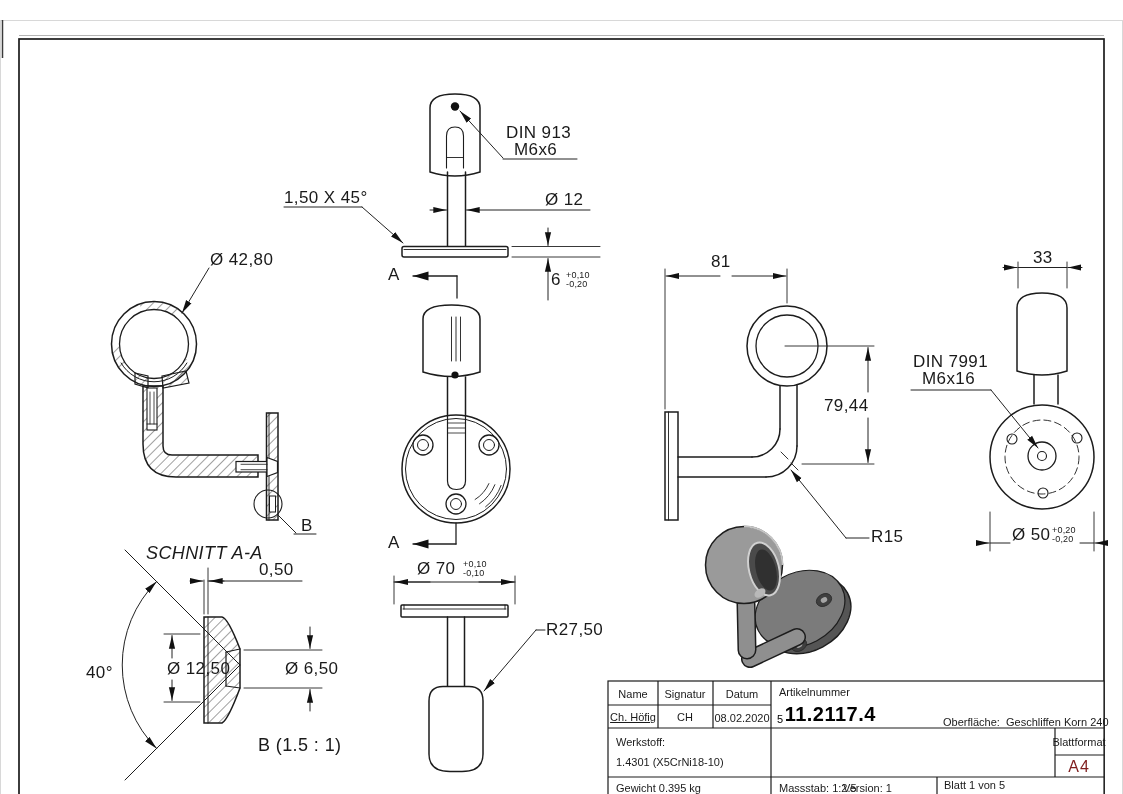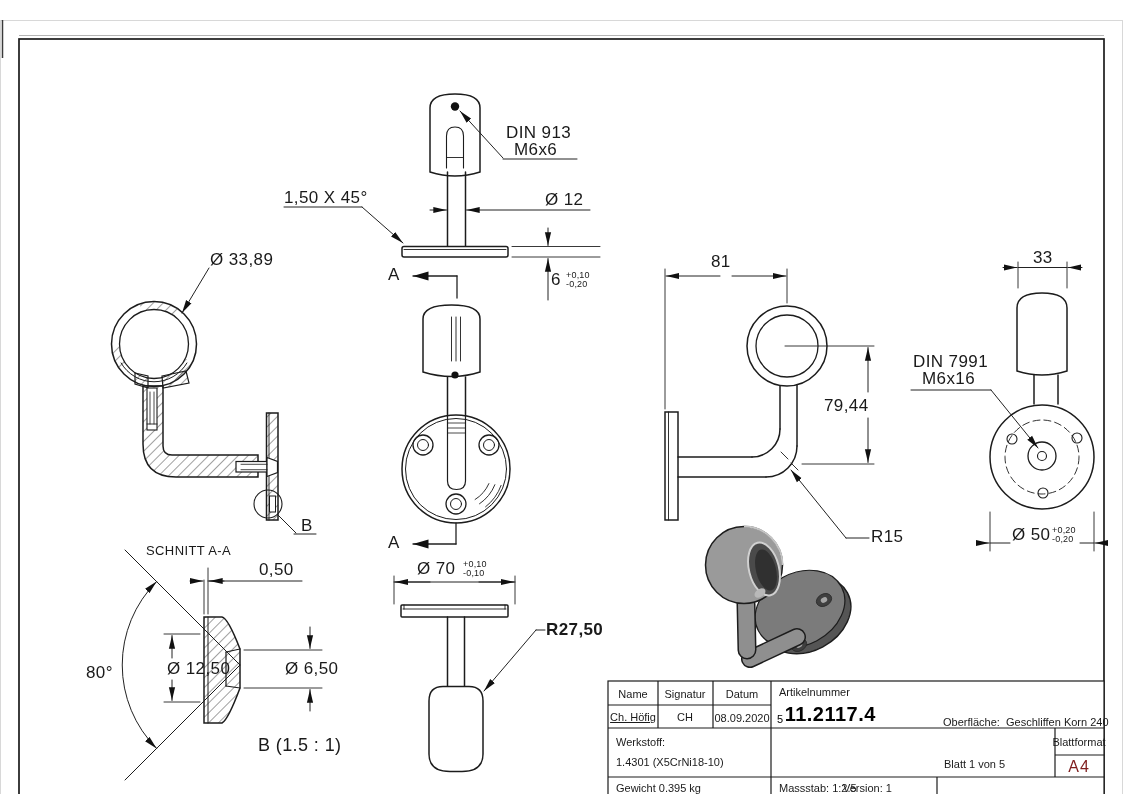"Ø 33,89" div.txt { text: 33,89 -> 42,80 }
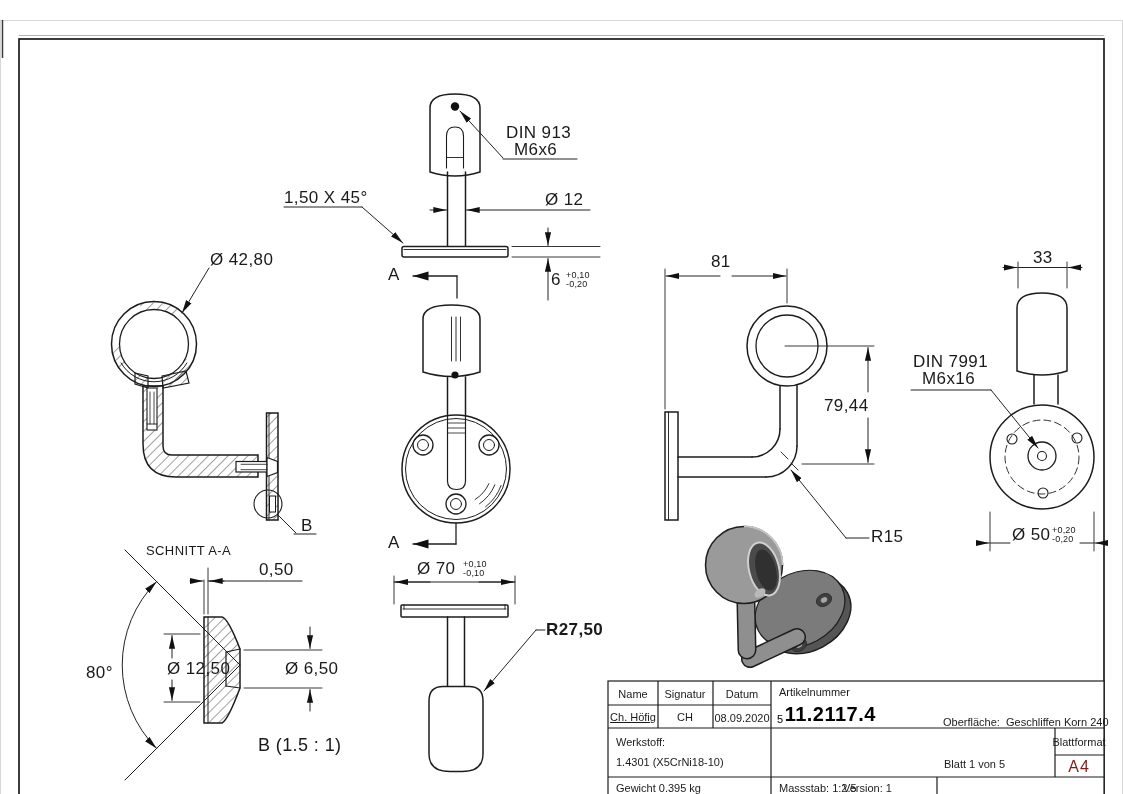"SCHNITT A-A" div.txt { font-size: 13px -> 18px; font-style: none -> italic }
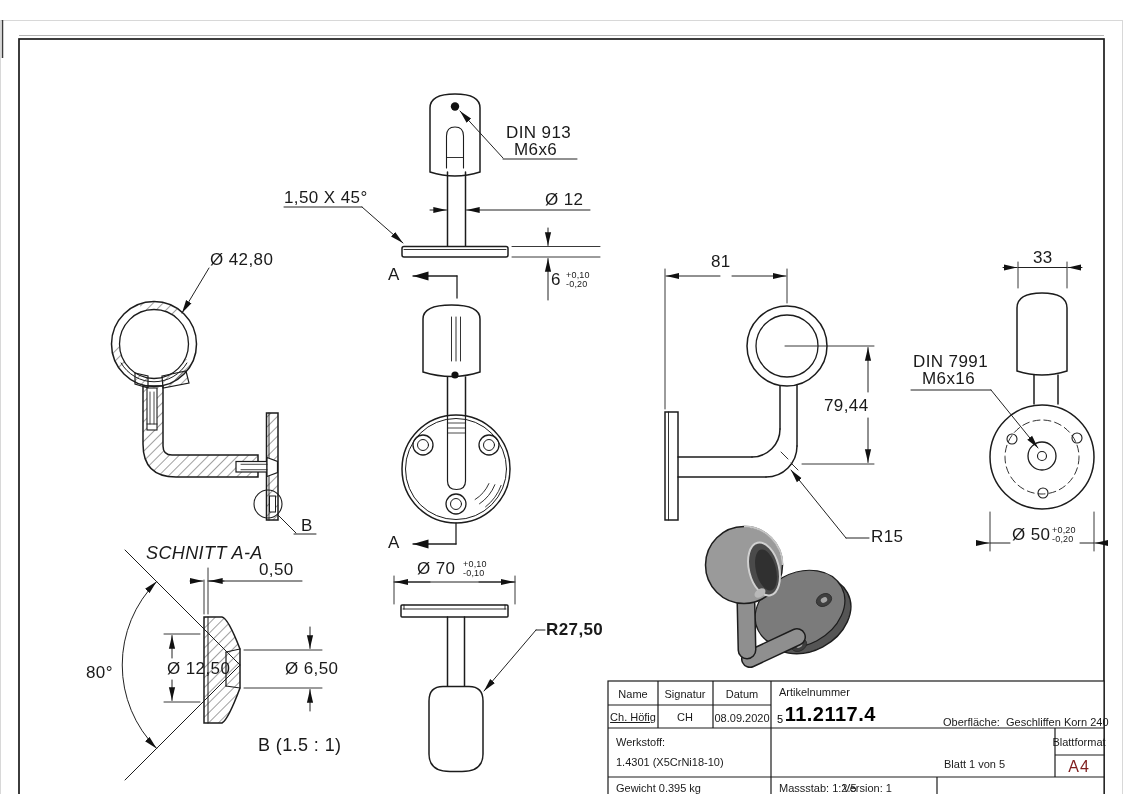"R27,50" div.txt { font-weight: bold -> none }
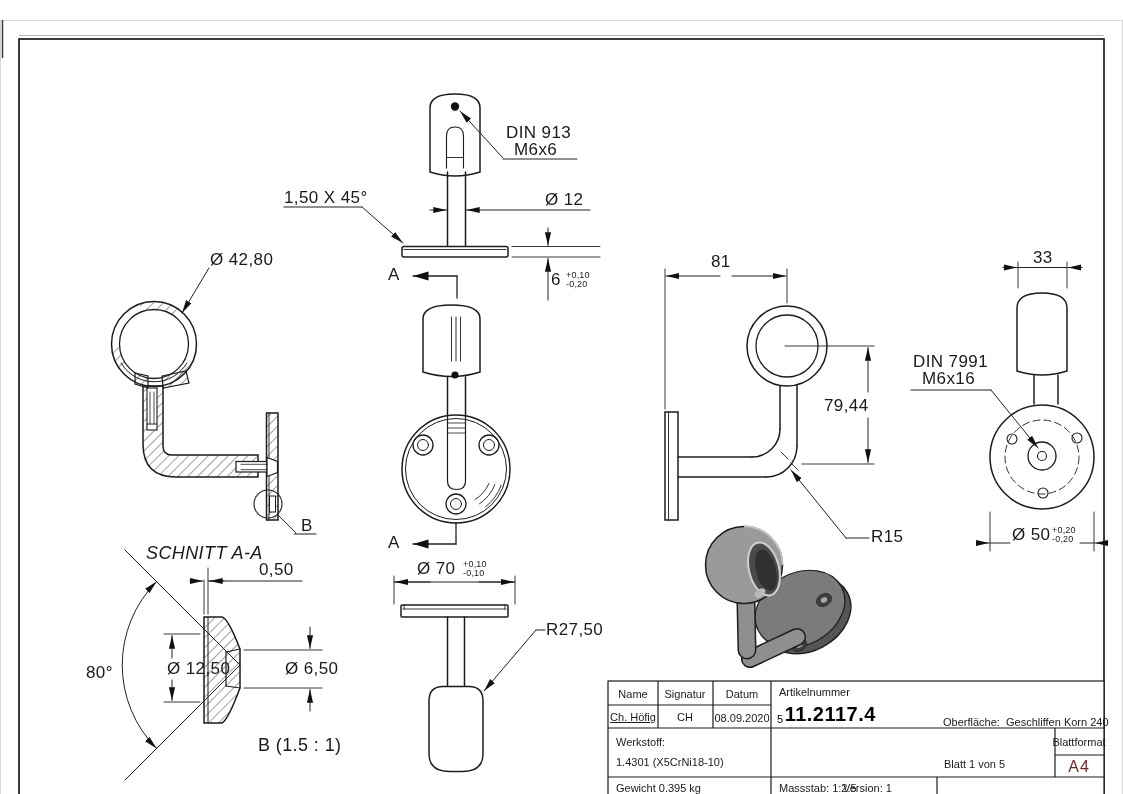"80°" div.txt { text: 80 -> 40 }
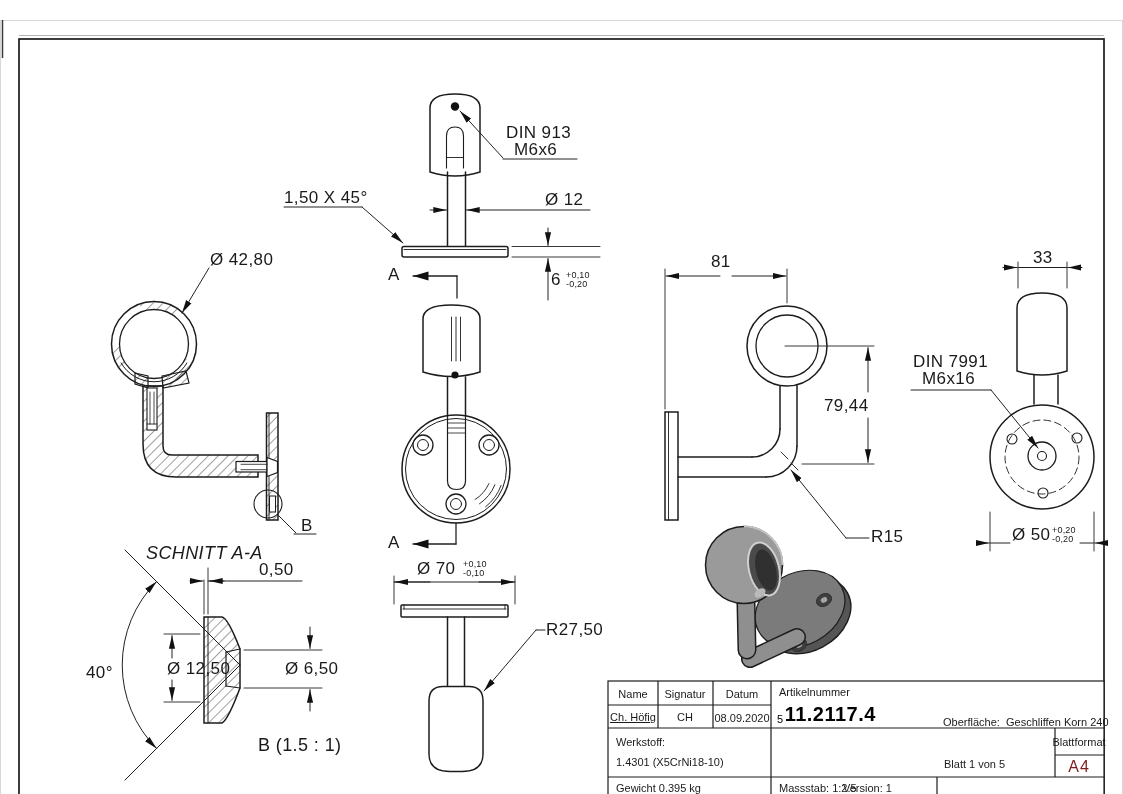"08.09.2020" div.tt { text: 08.09.2020 -> 08.02.2020 }
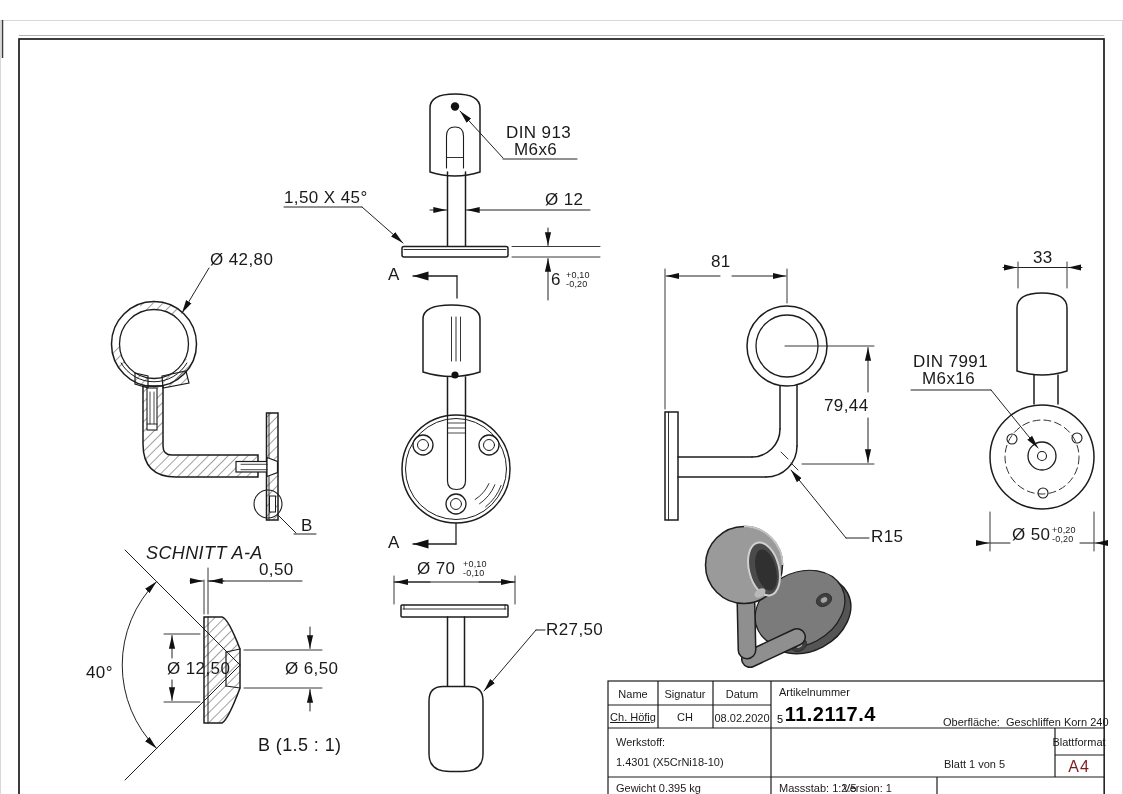"Blatt 1 von 5" div.tt { top: 739px -> 760px }
